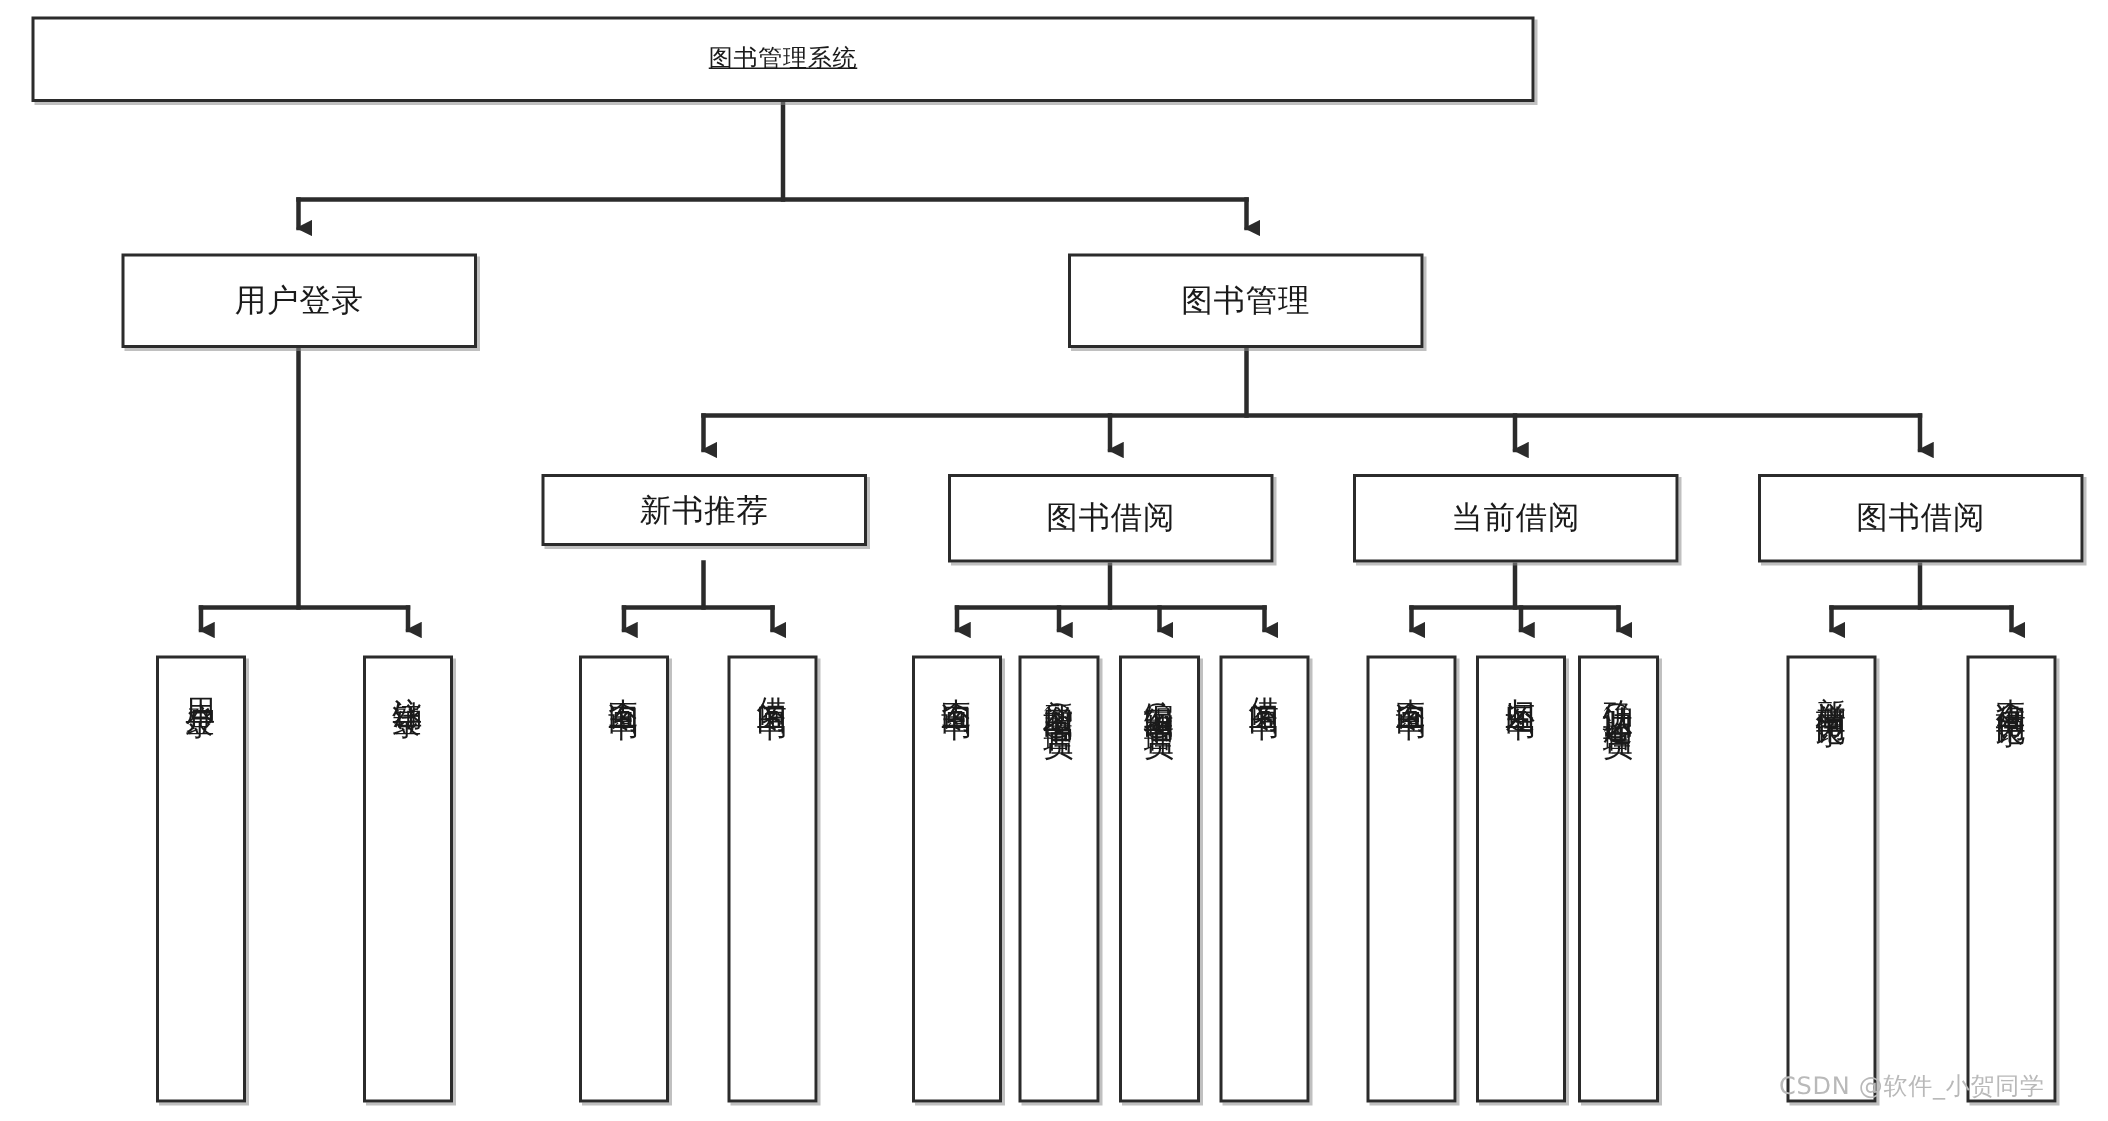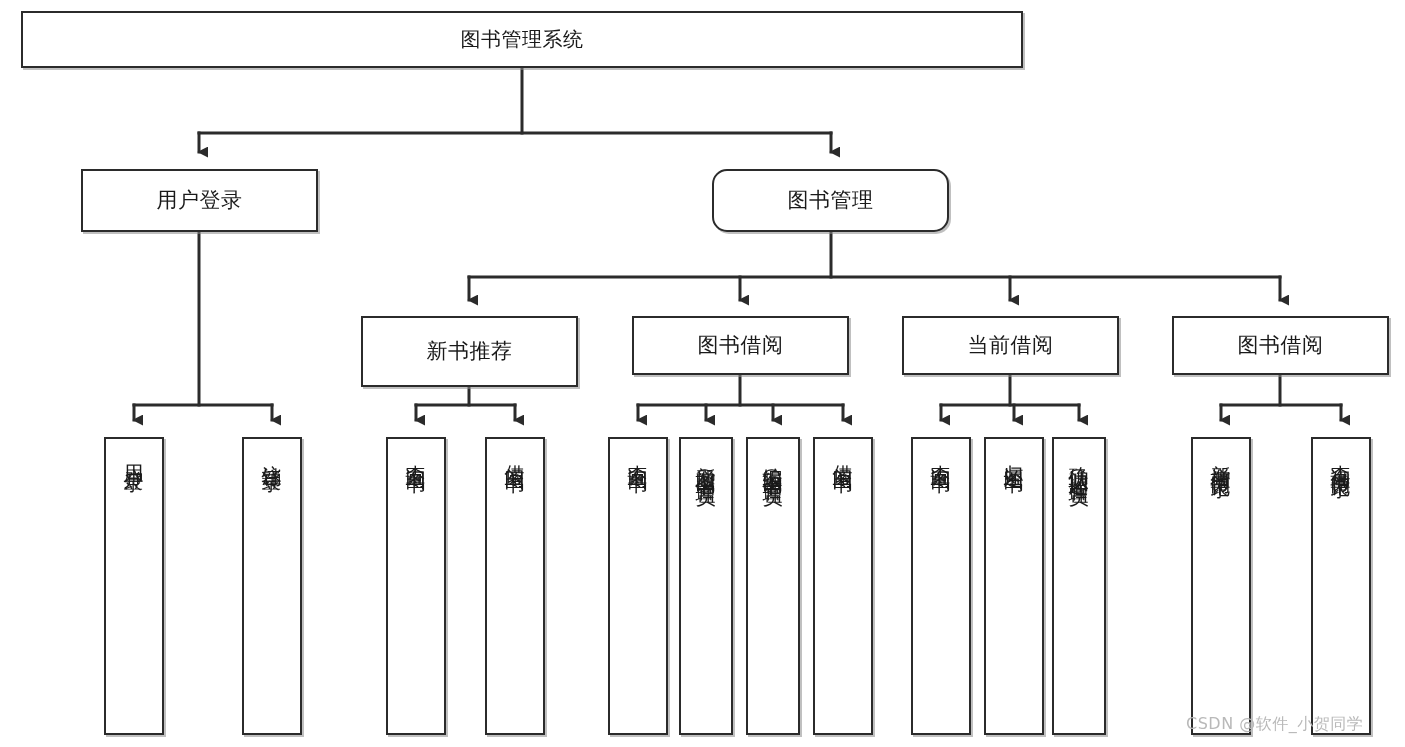"图书管理系统" .node.root .node-label { font-size: 20px -> 16px; text-decoration: none -> underline }
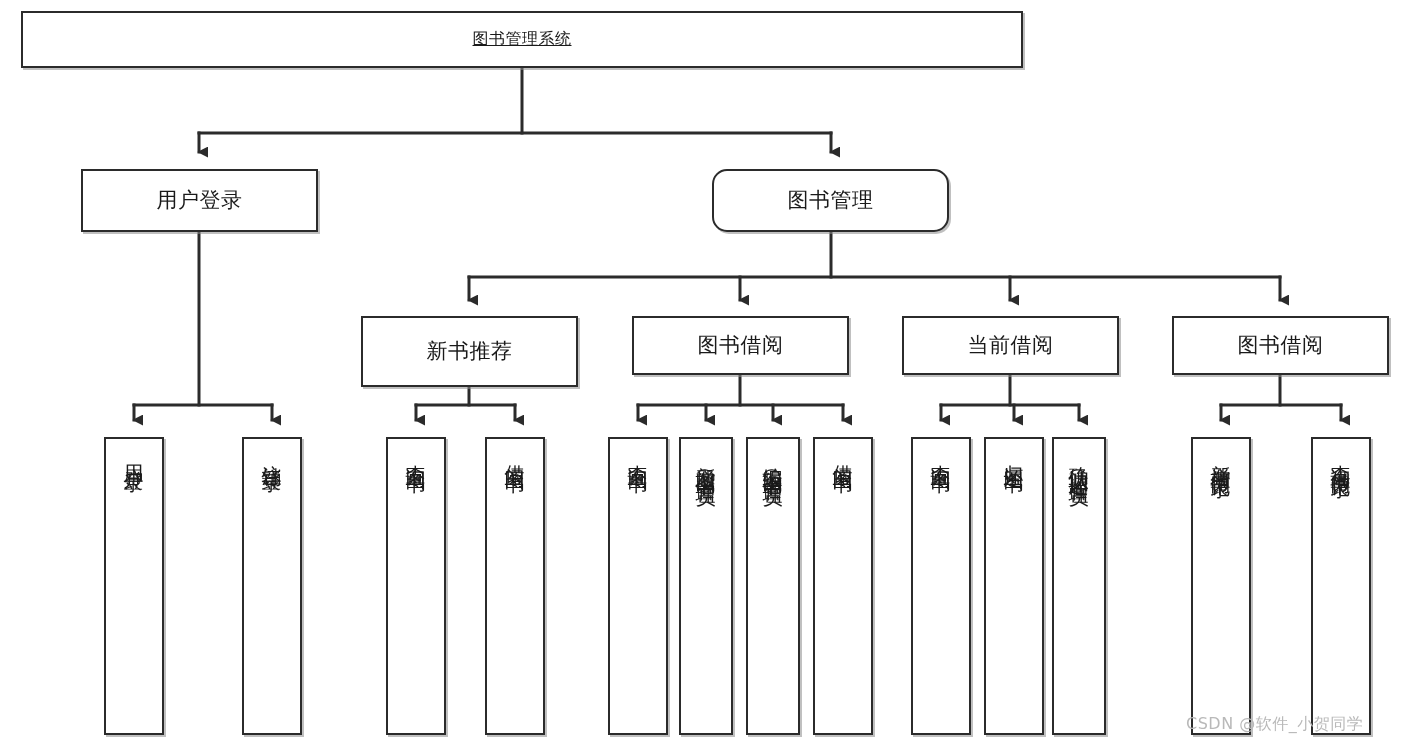"图书管理" div.node { border-radius: 15px -> none }
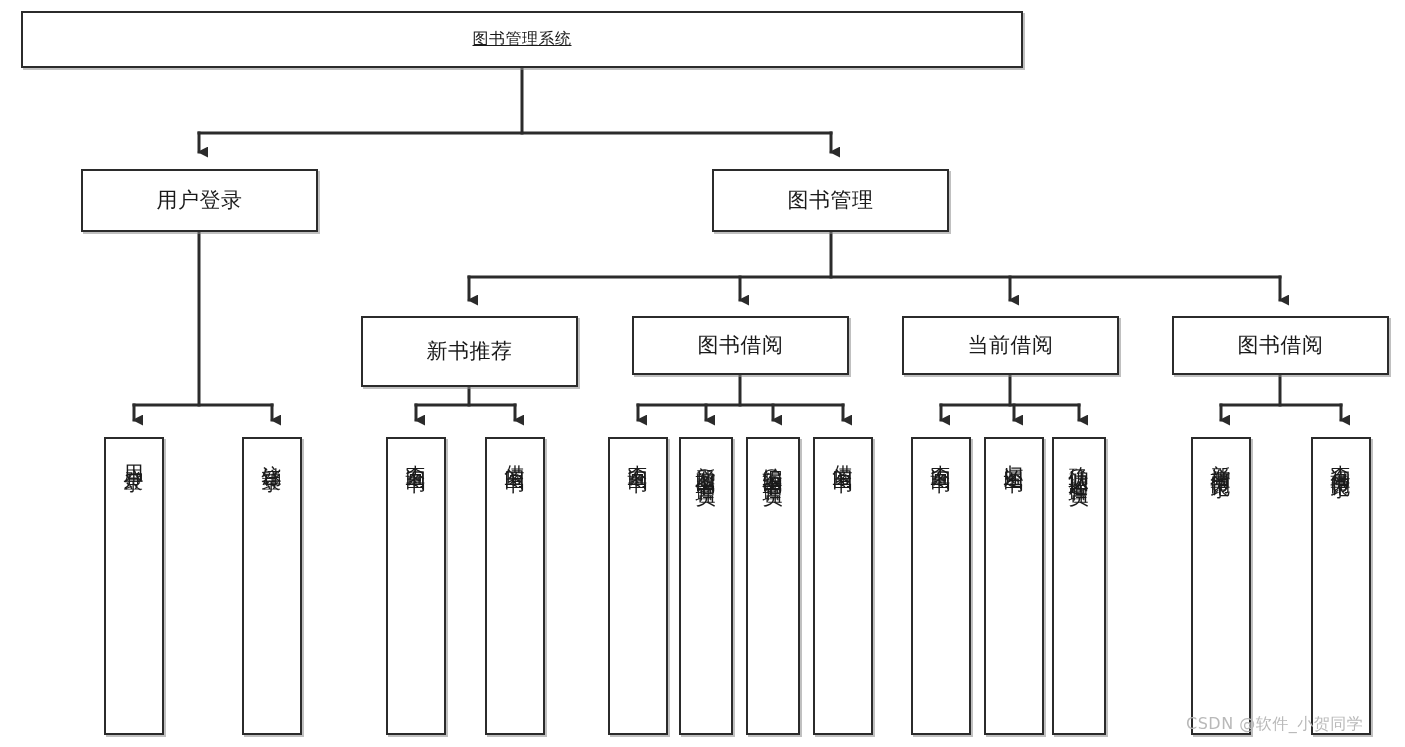"新书推荐" div.node { height: 71px -> 48px }
